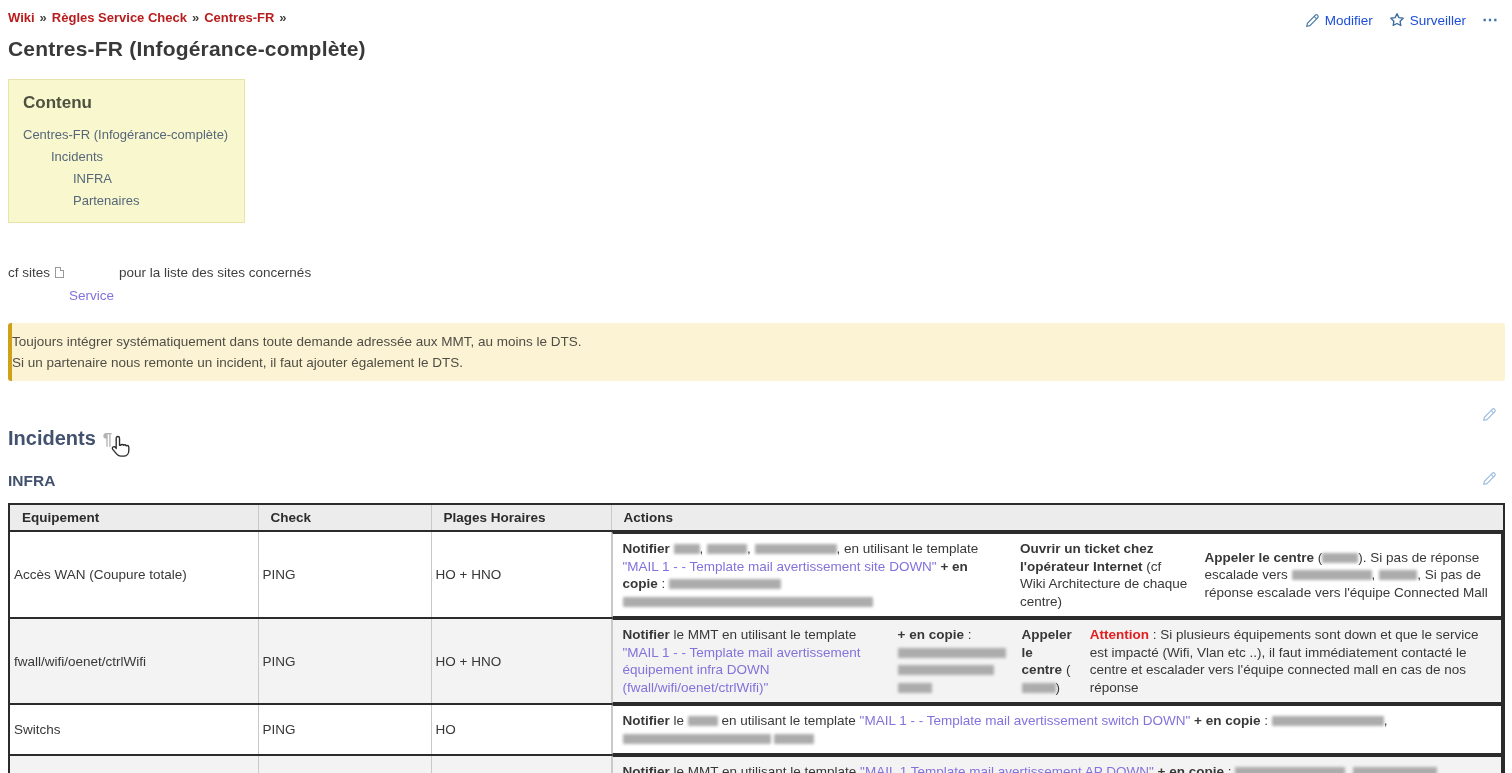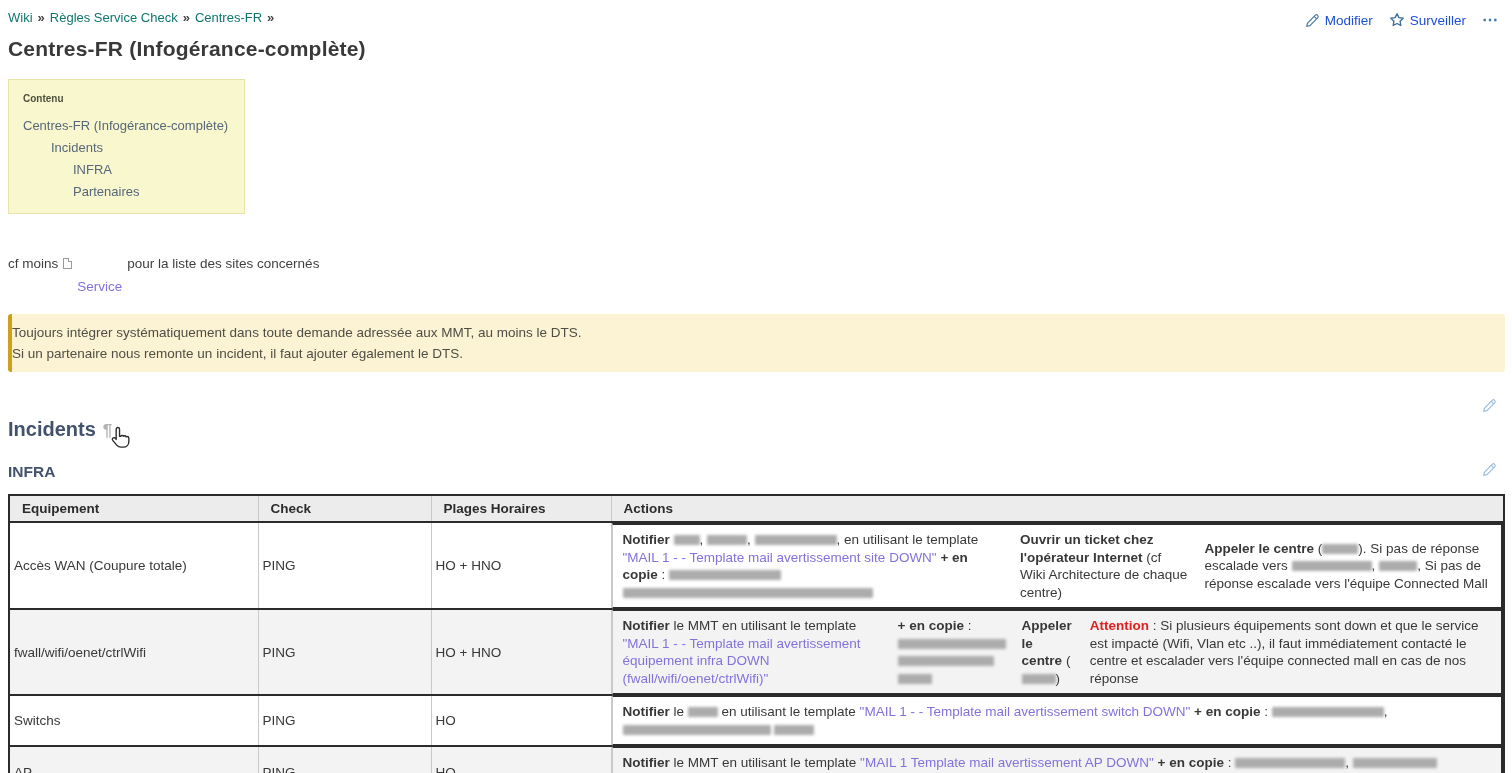"Wiki" .bc-link { color: #0f766e -> #b91c1c; font-weight: none -> bold }
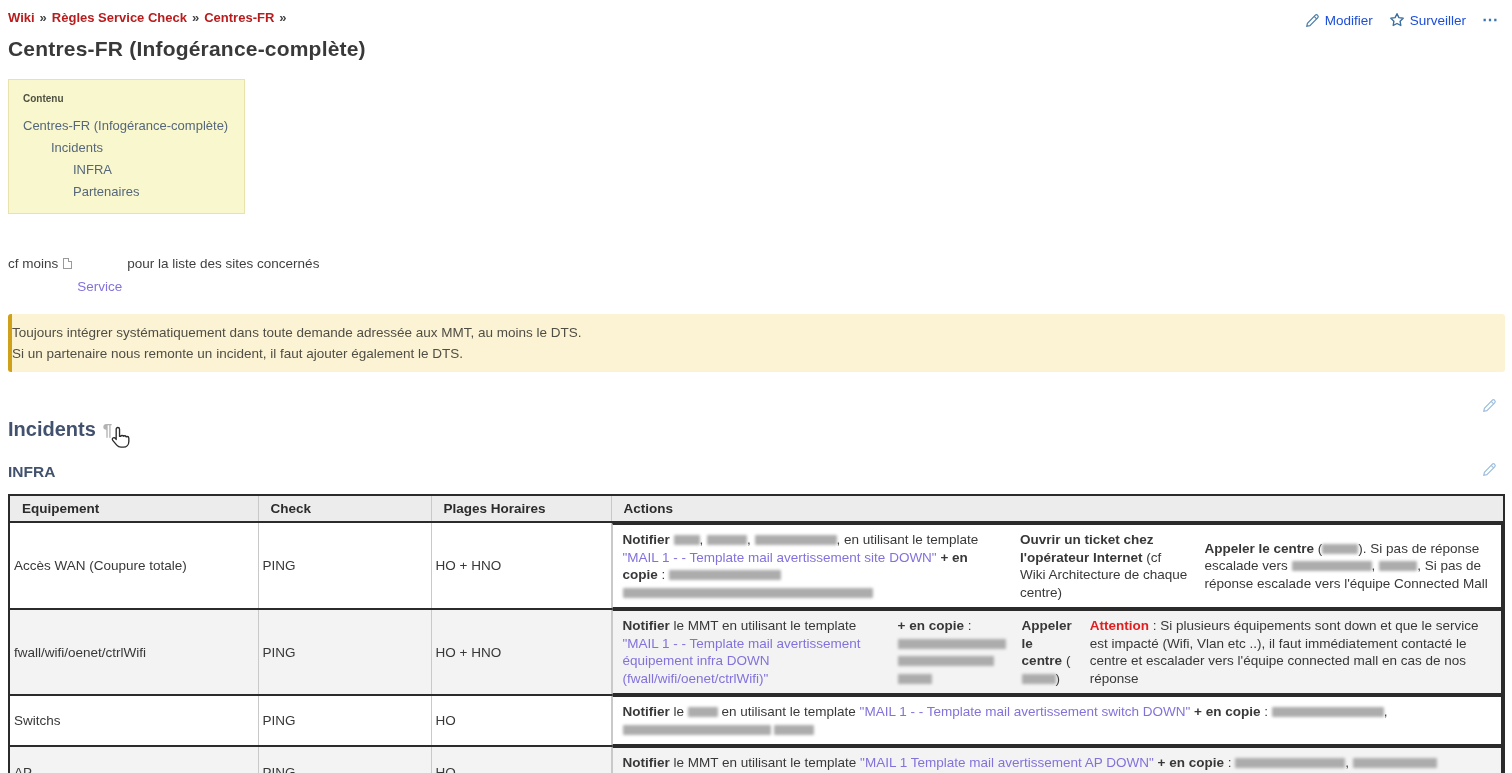"Contenu" .toc-title { font-size: 10px -> 17px }
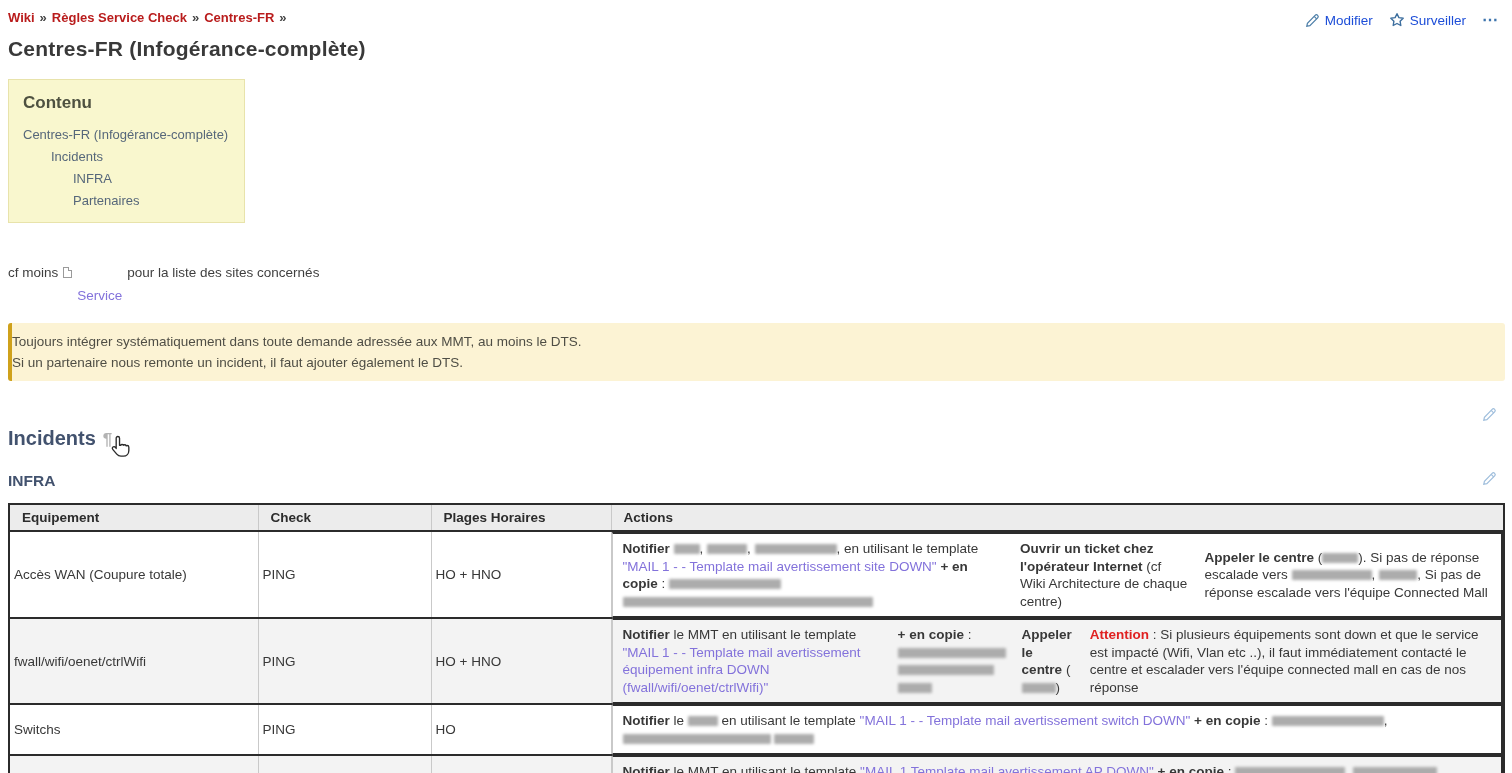"cf moins" span { text: moins -> sites }
